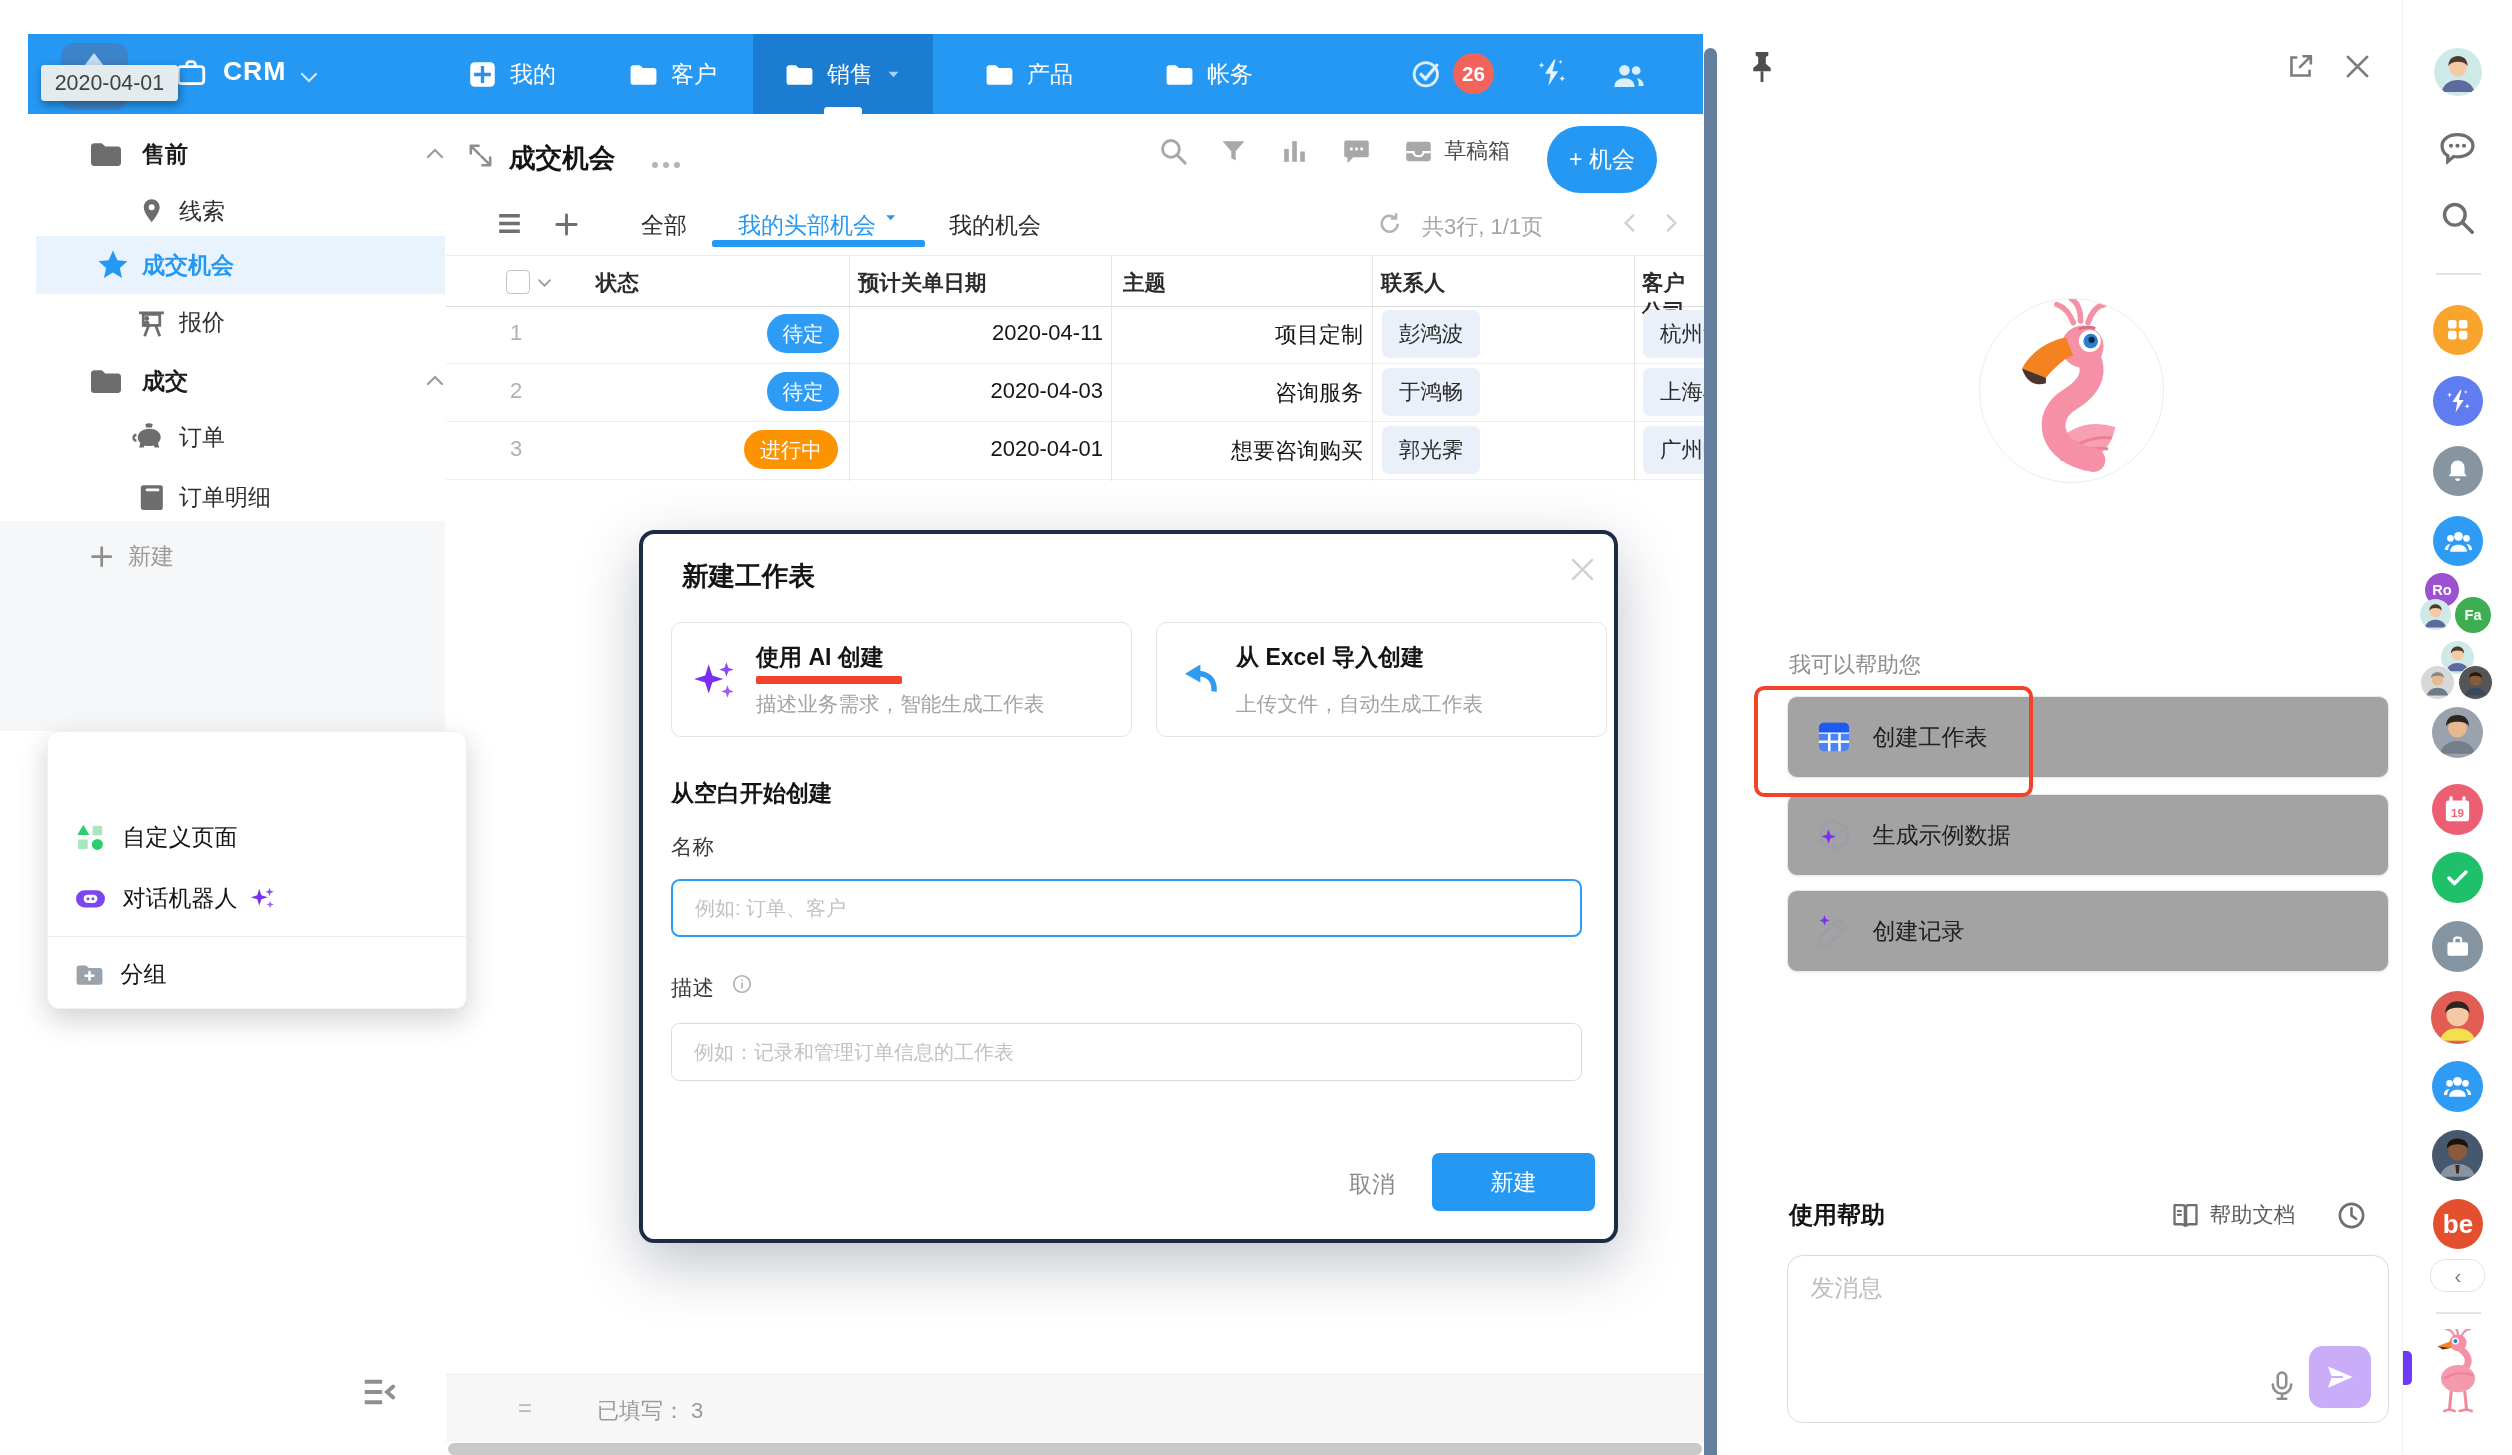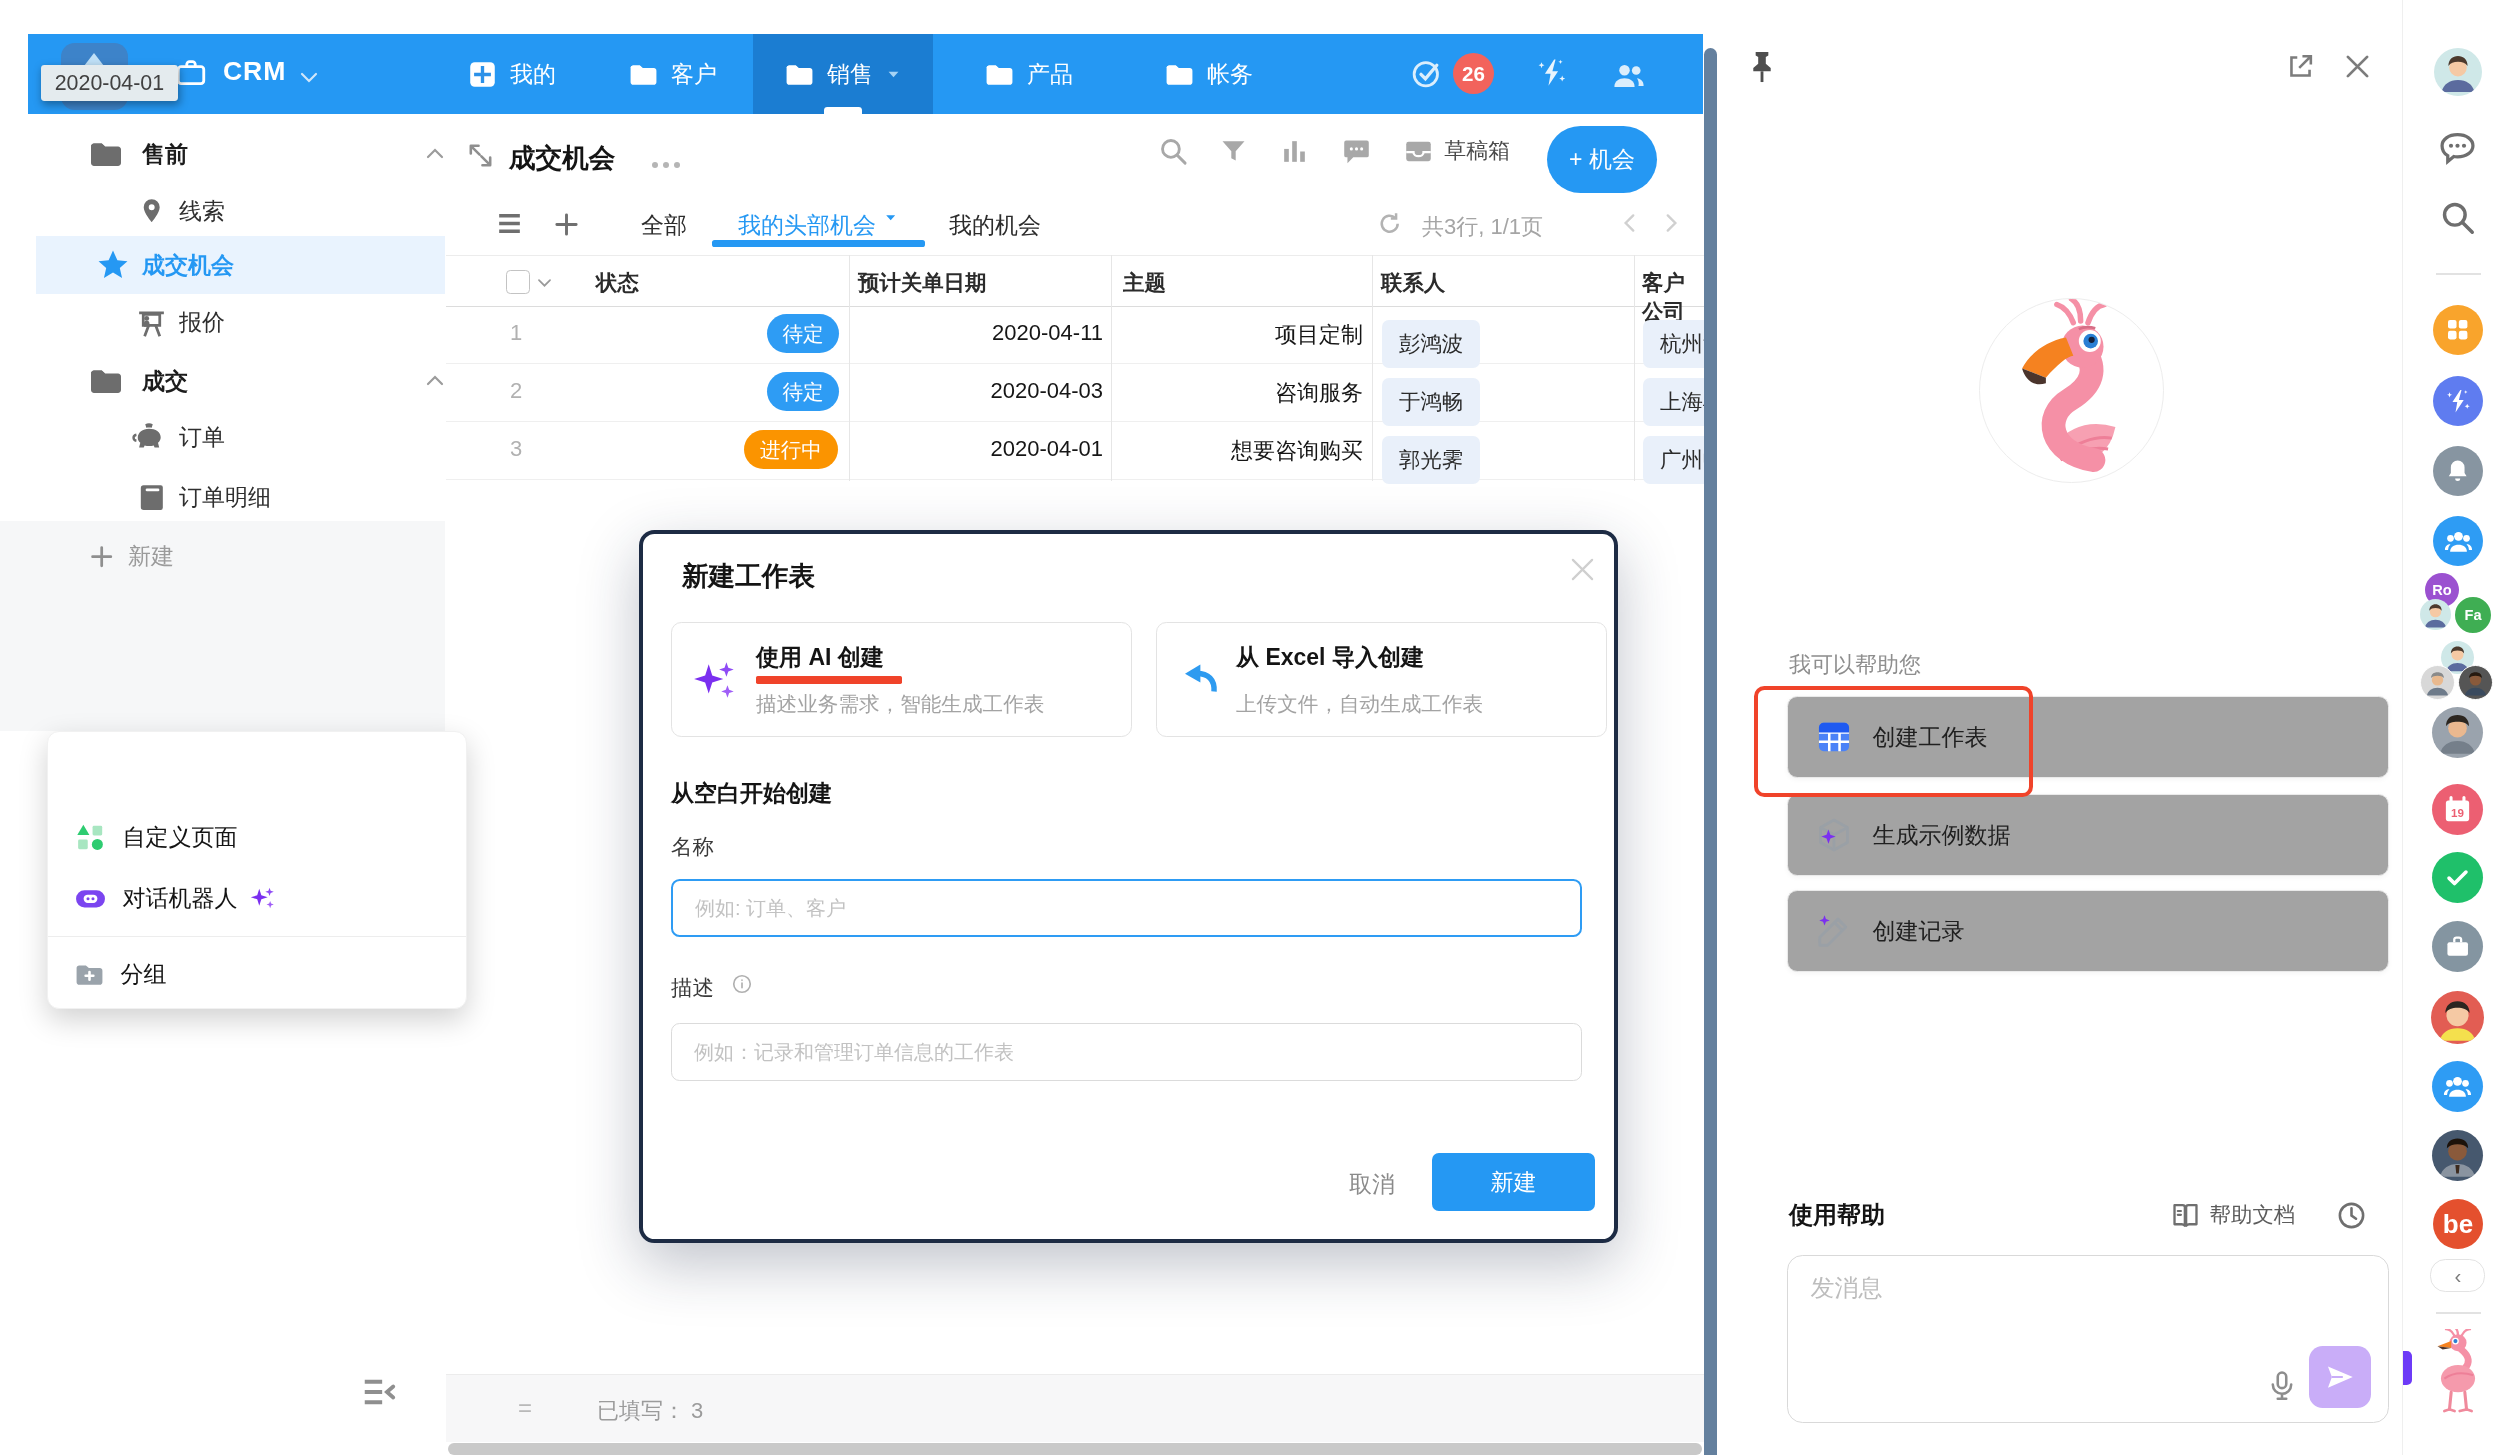"彭鸿波" .chip { margin-top: 10px -> none }
